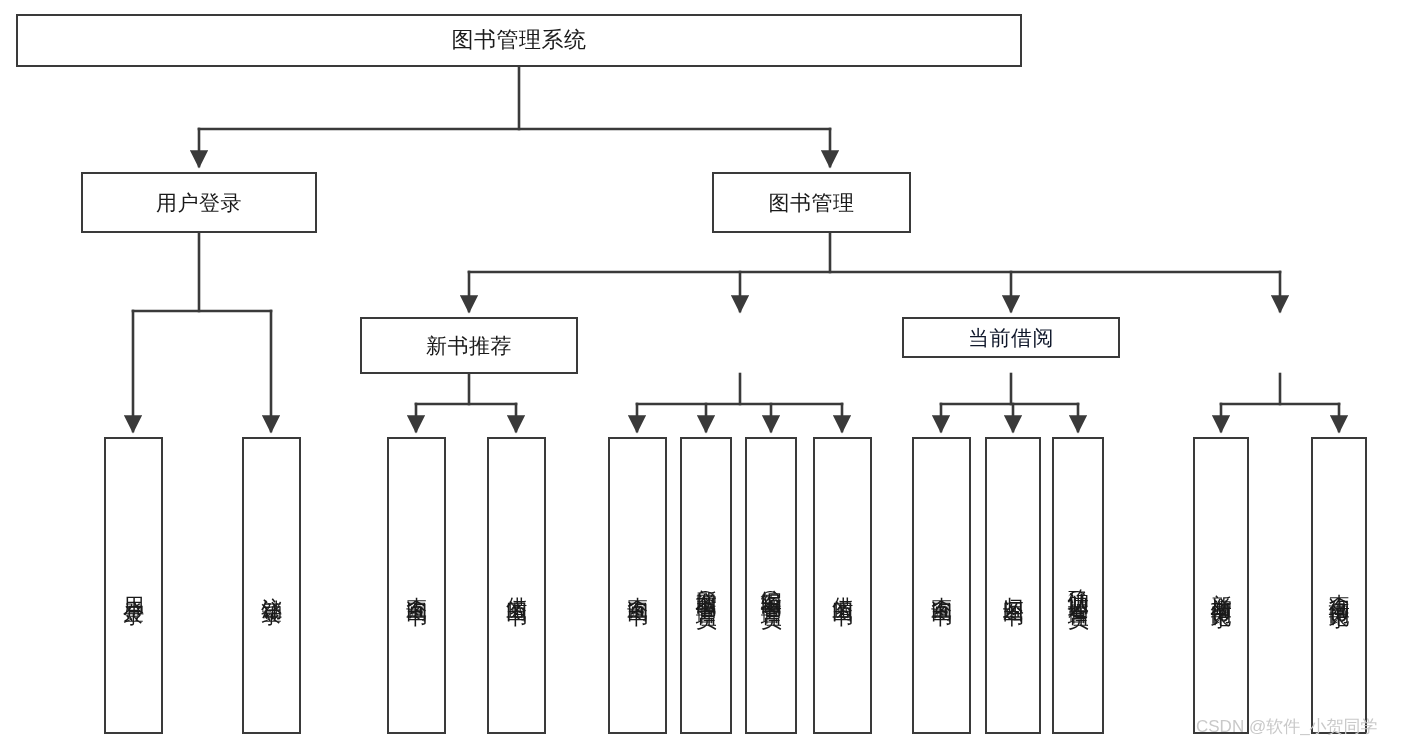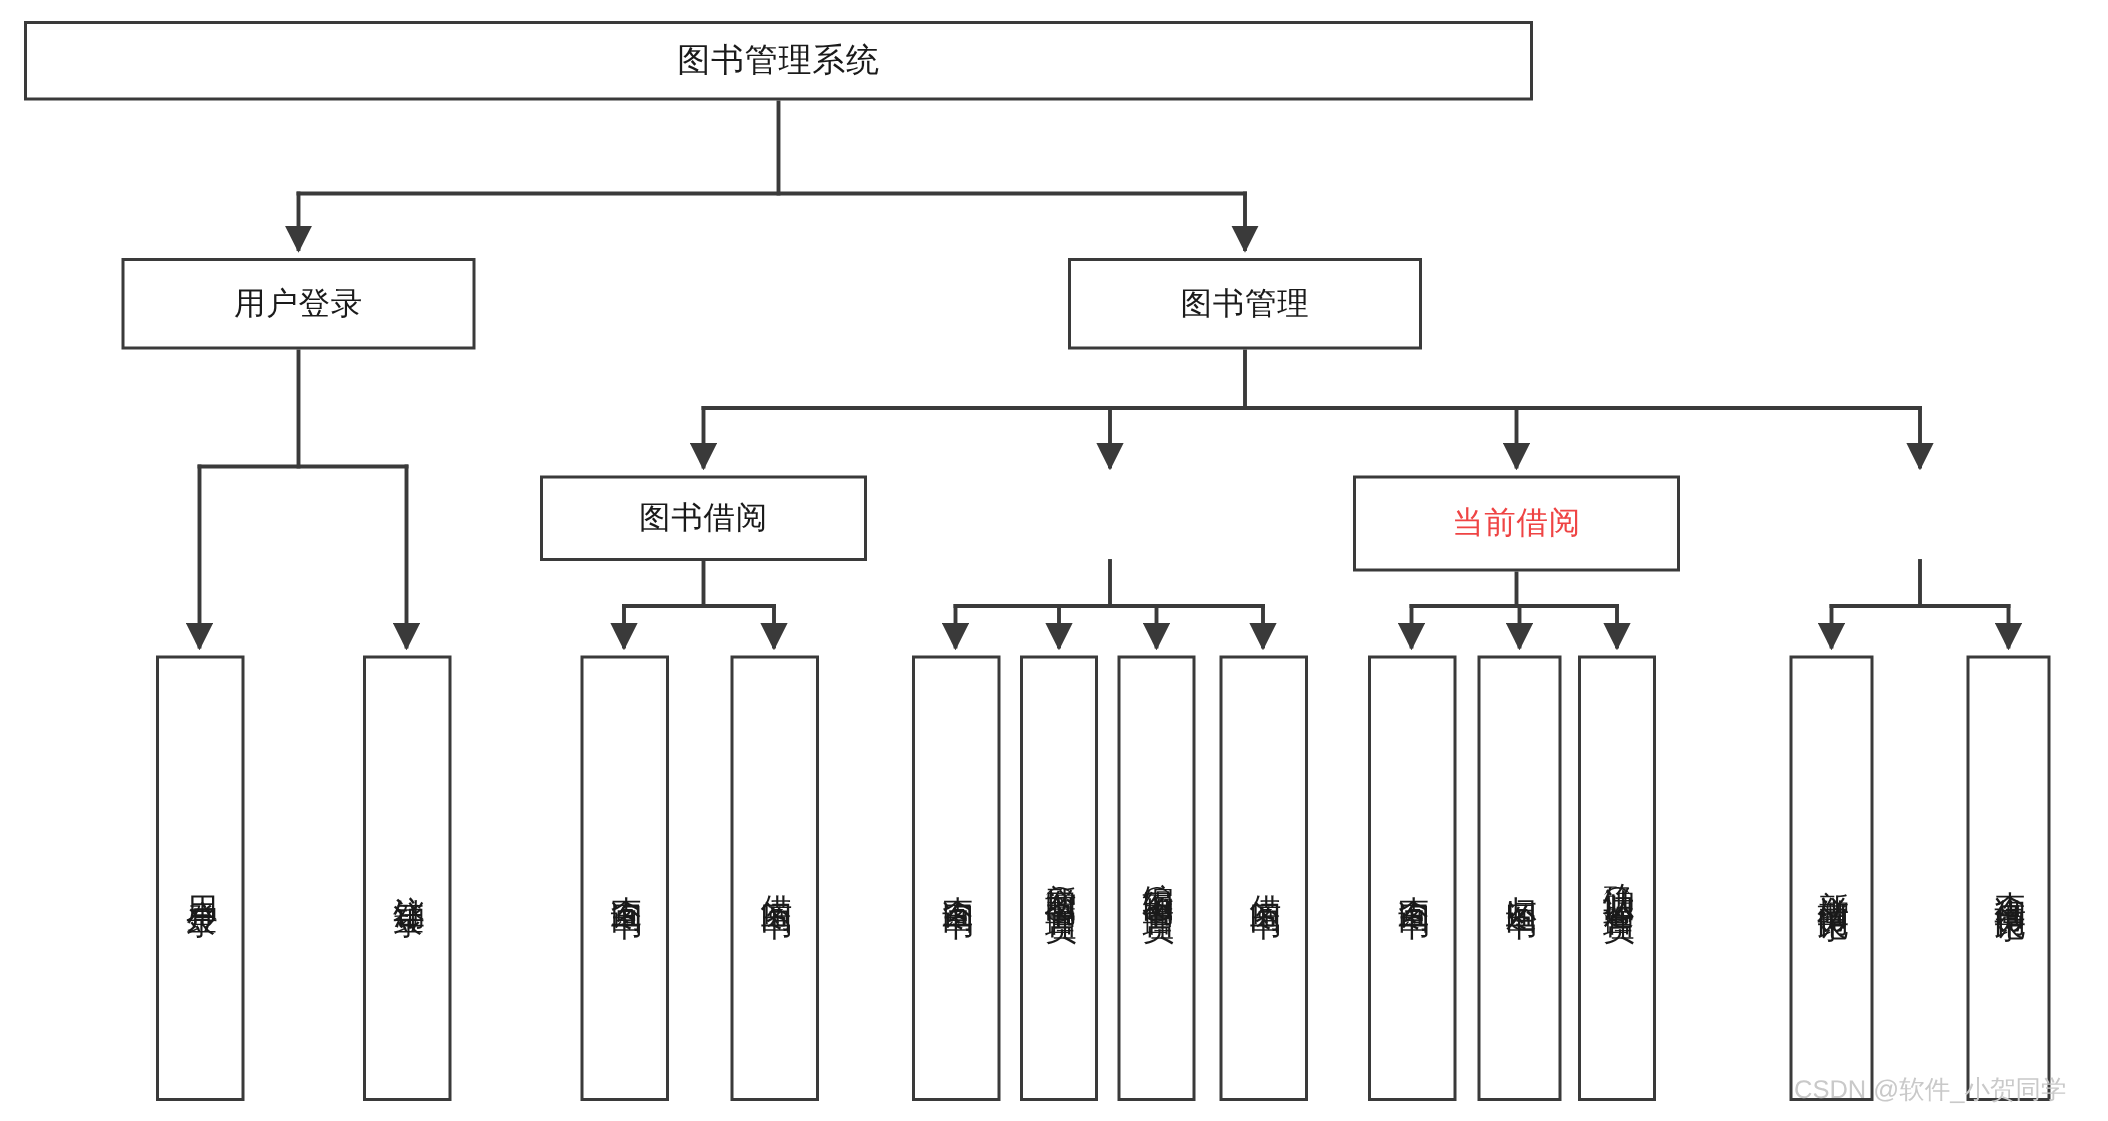"图书管理" div.node { width: 236px -> 199px }
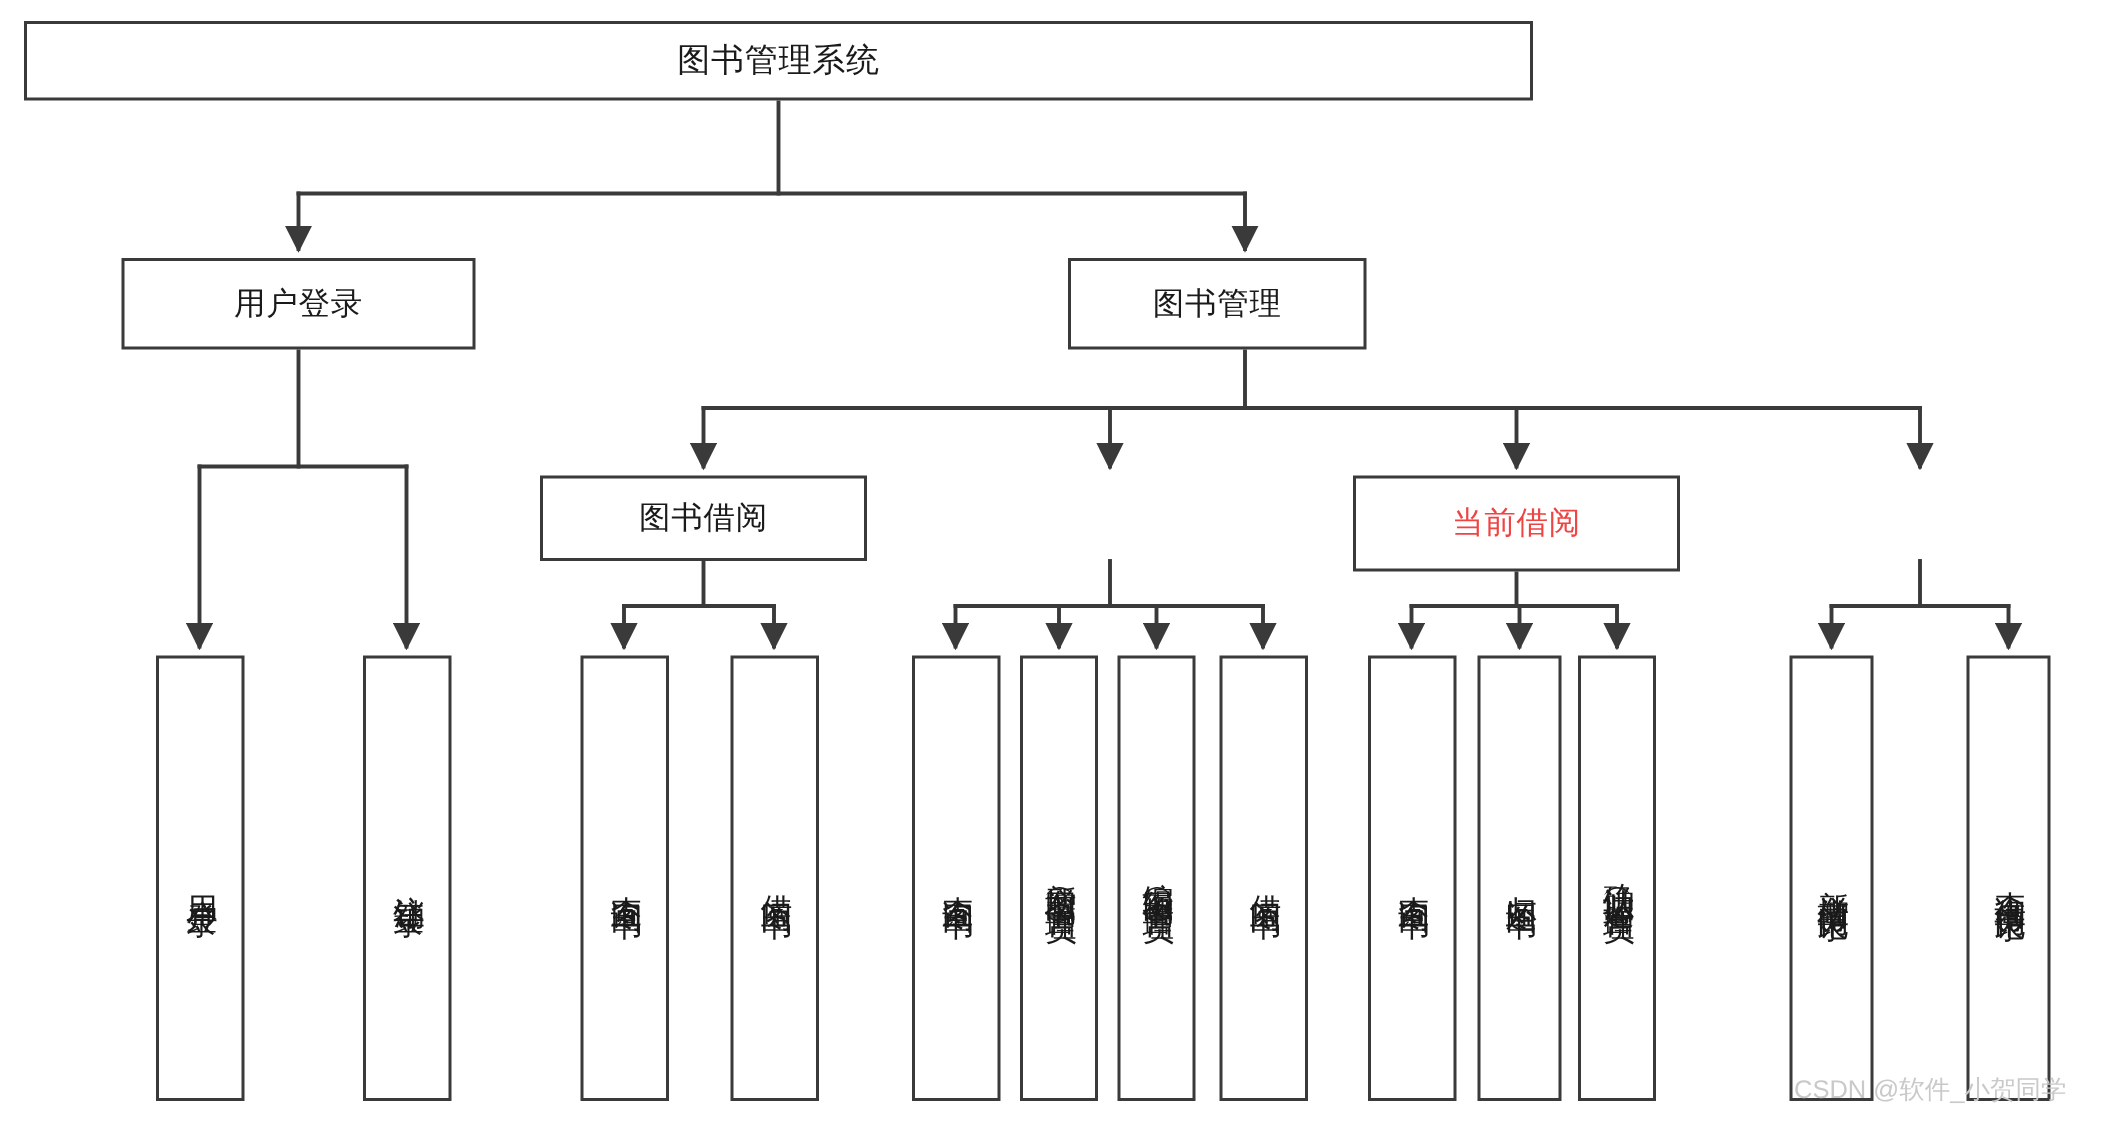"图书借阅" span.node-label { text: 图书借阅 -> 新书推荐 }
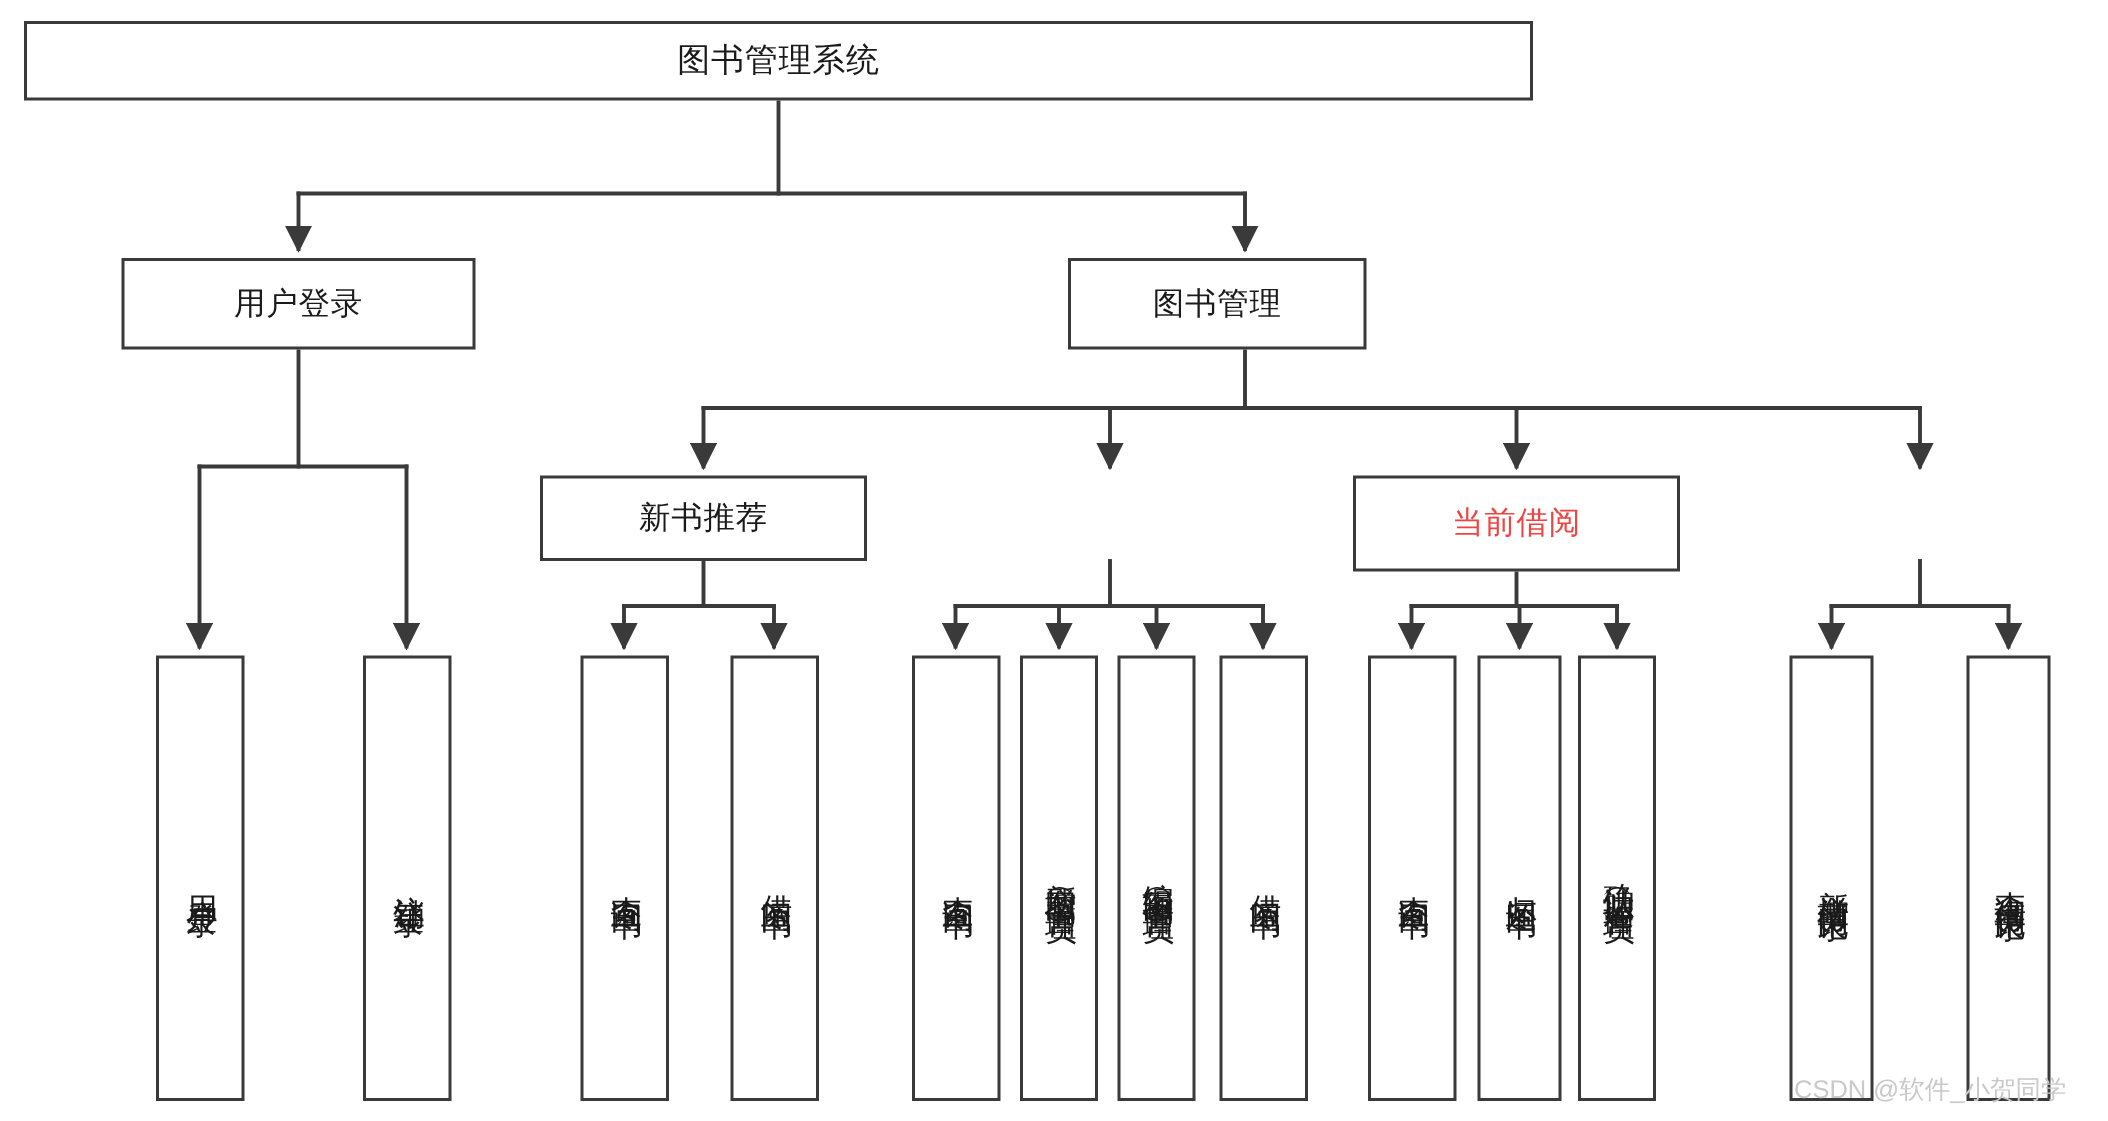"当前借阅" div.node { color: #ef4444 -> #0f172a; height: 64px -> 41px }
